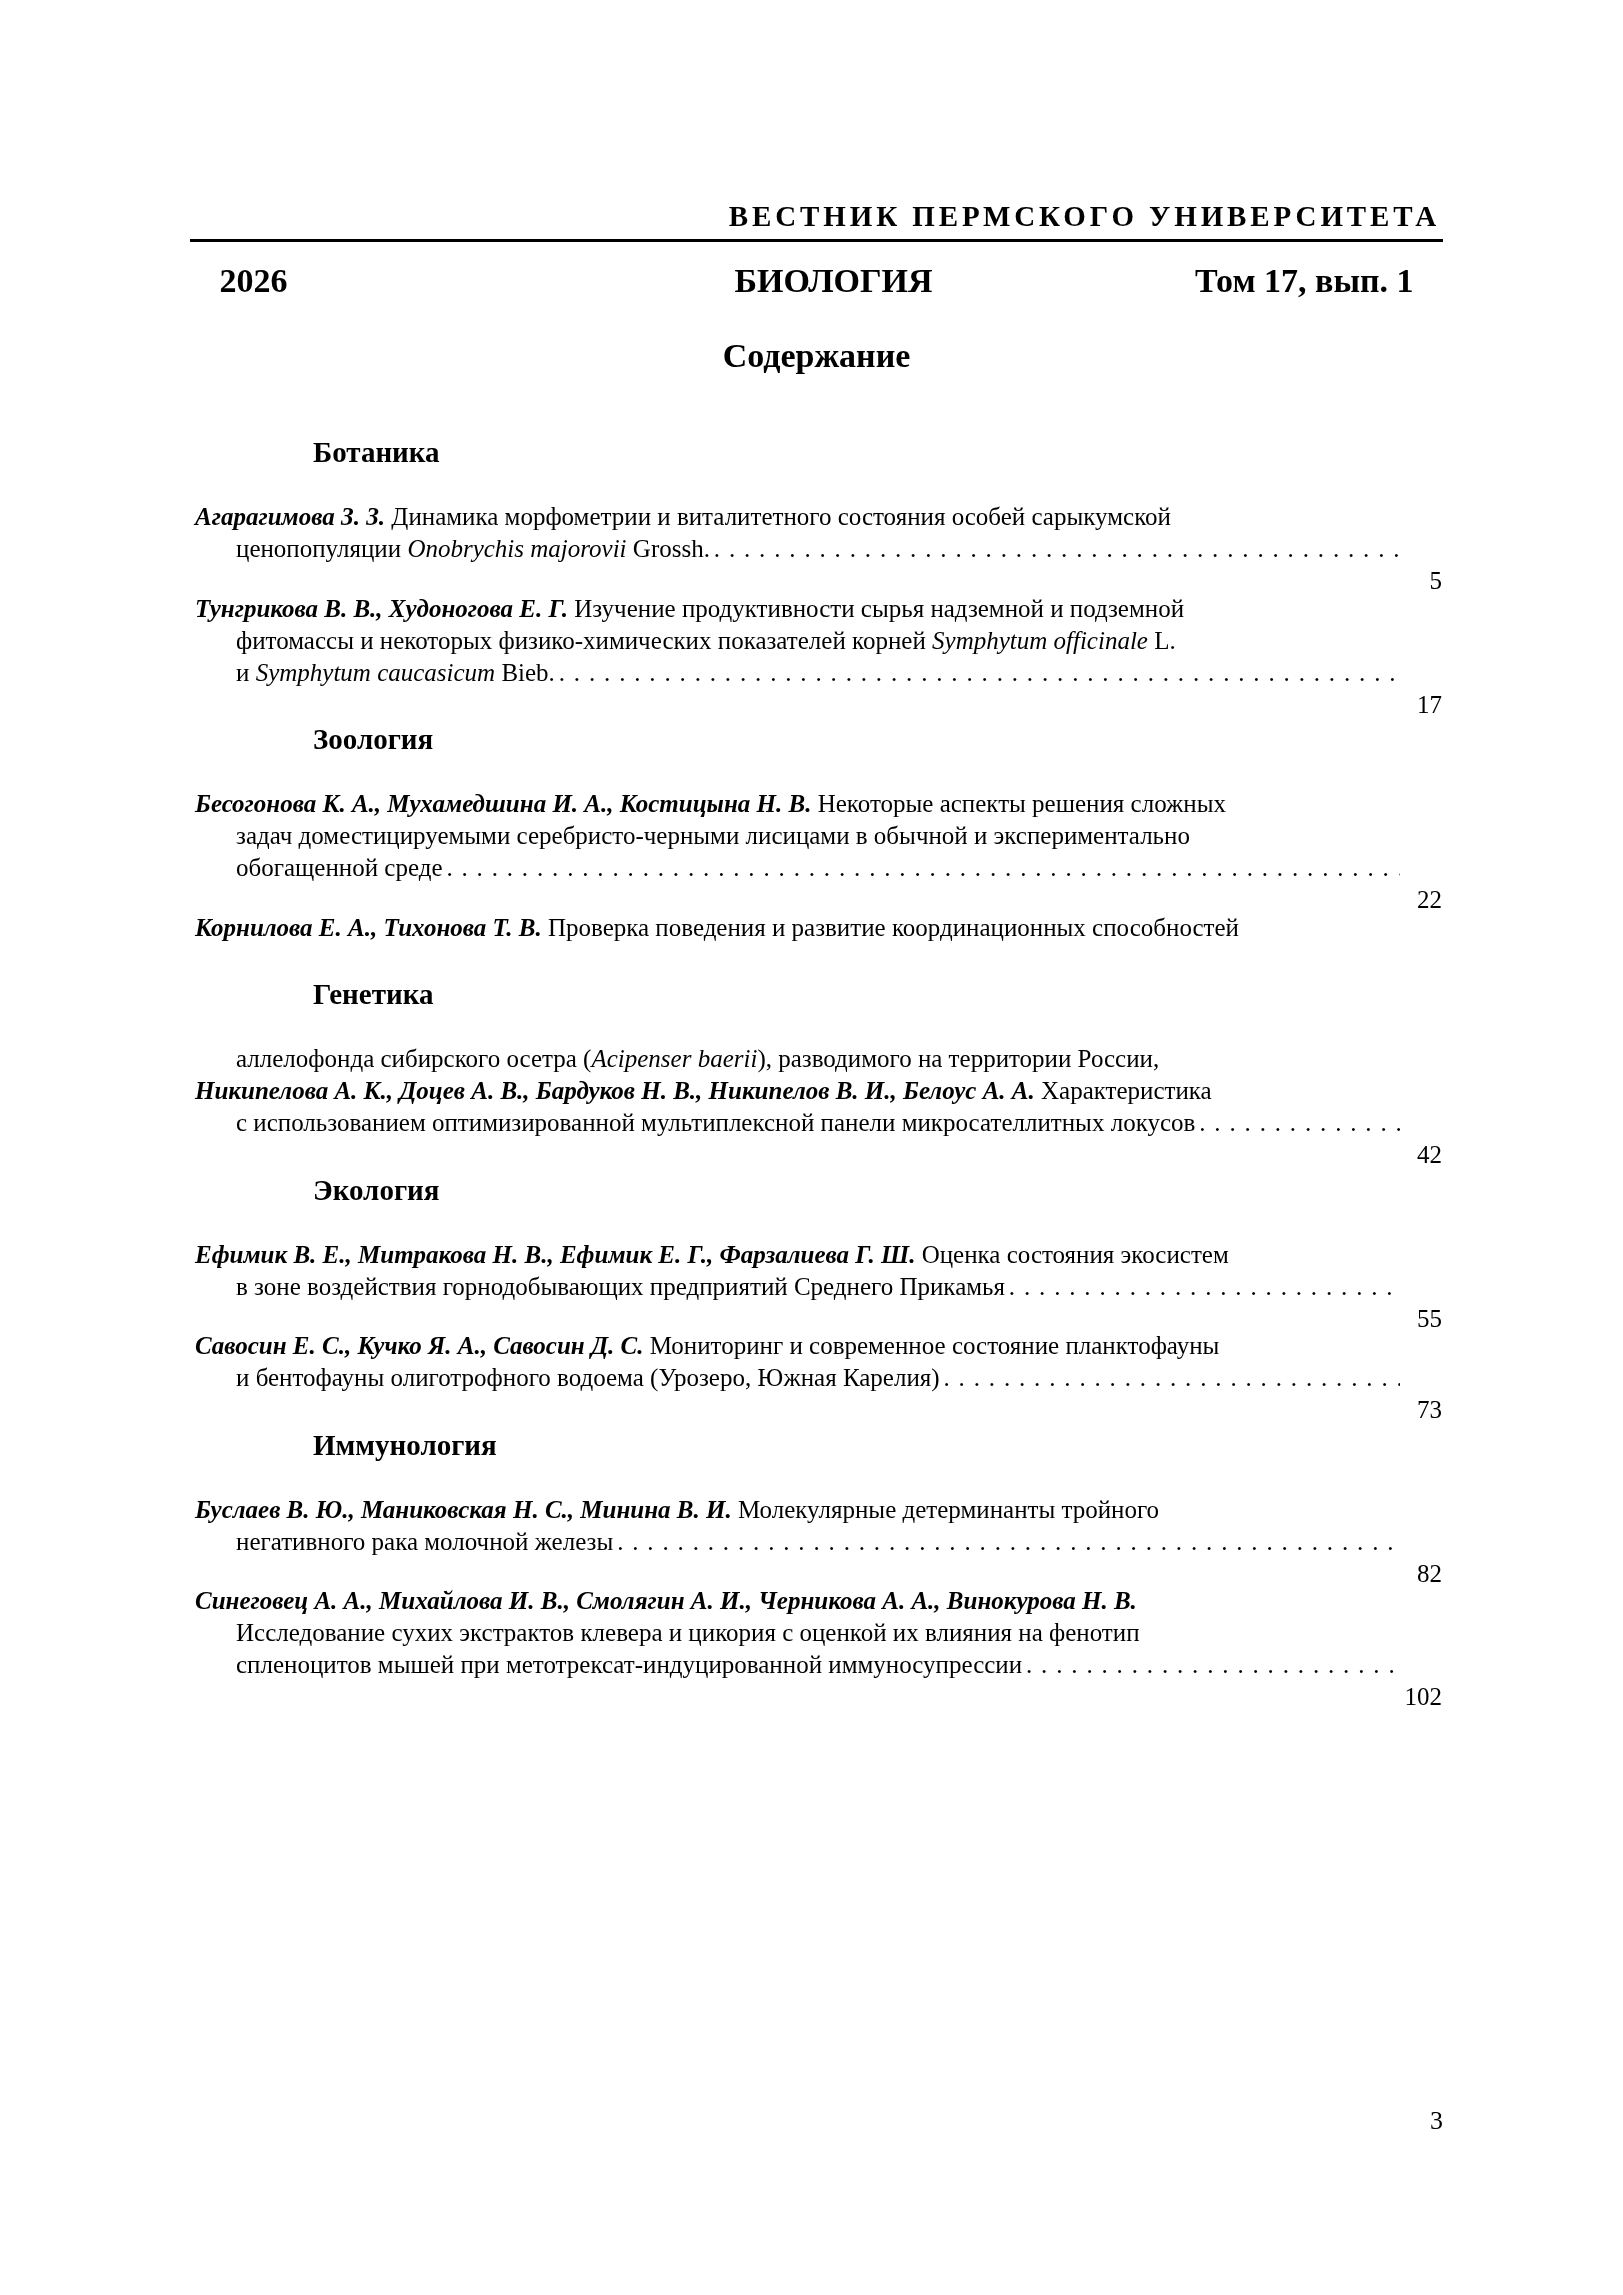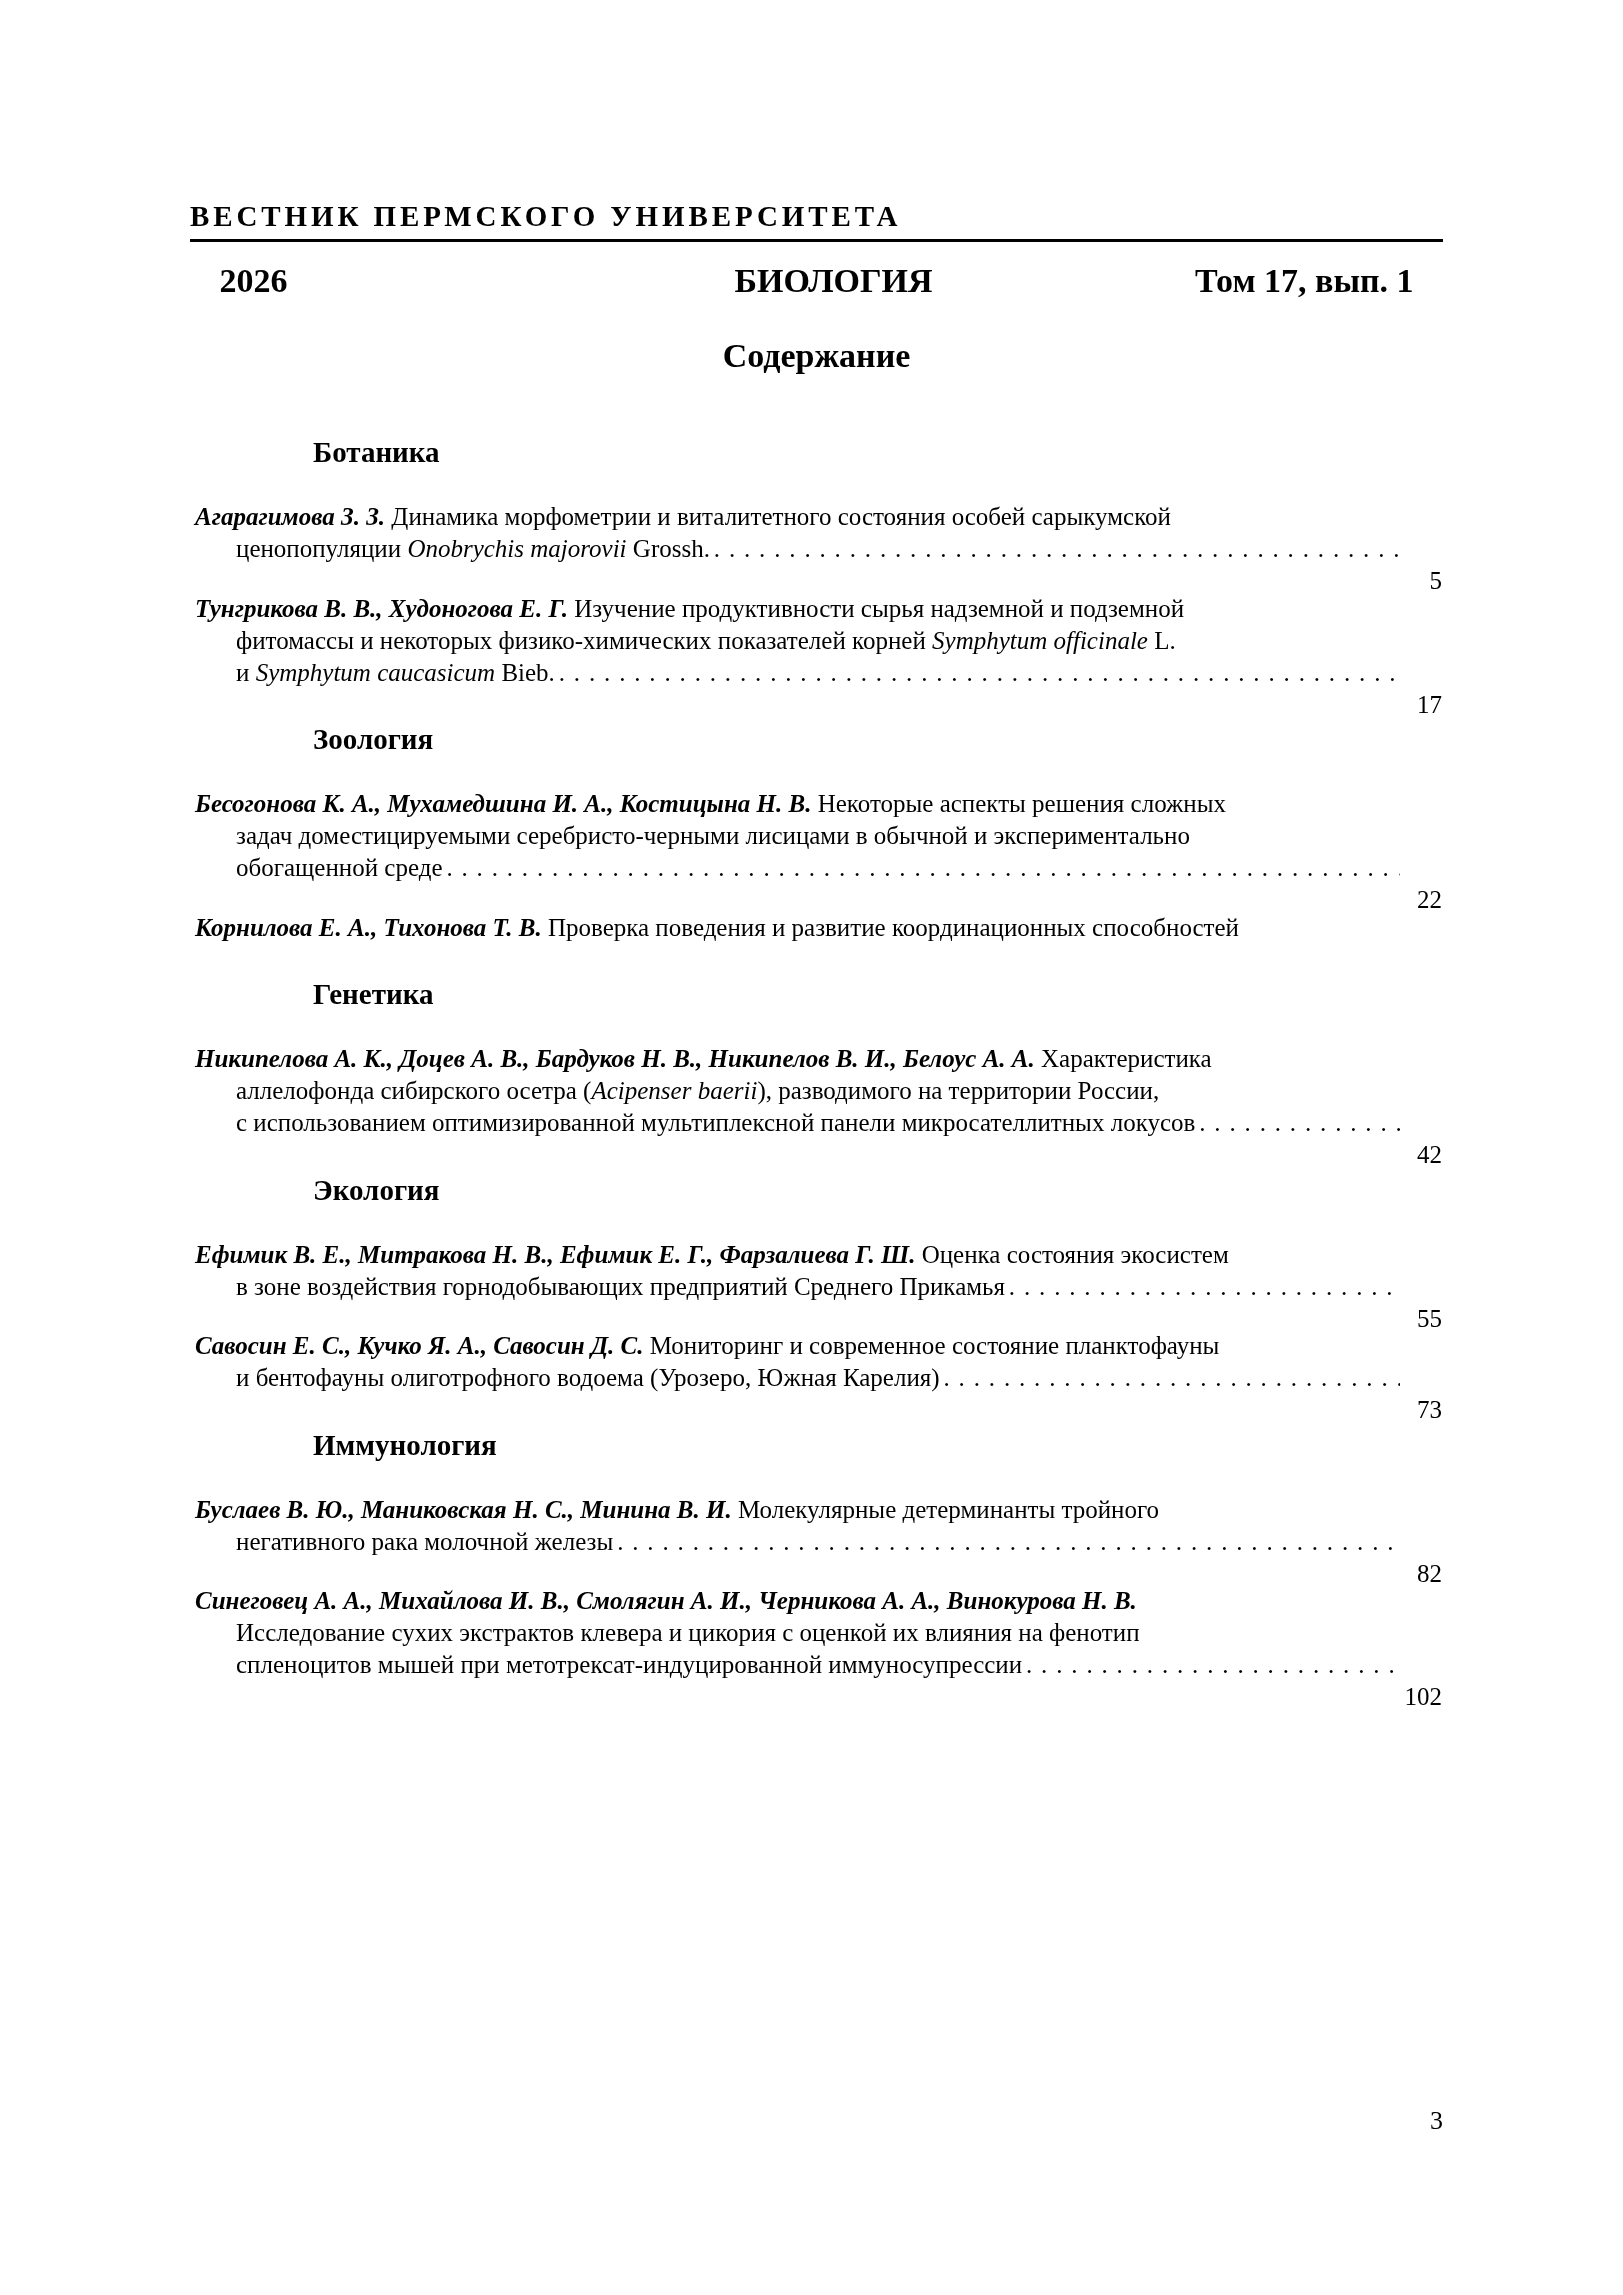"ВЕСТНИК ПЕРМСКОГО УНИВЕРСИТЕТА" .journal-title { text-align: left -> right }
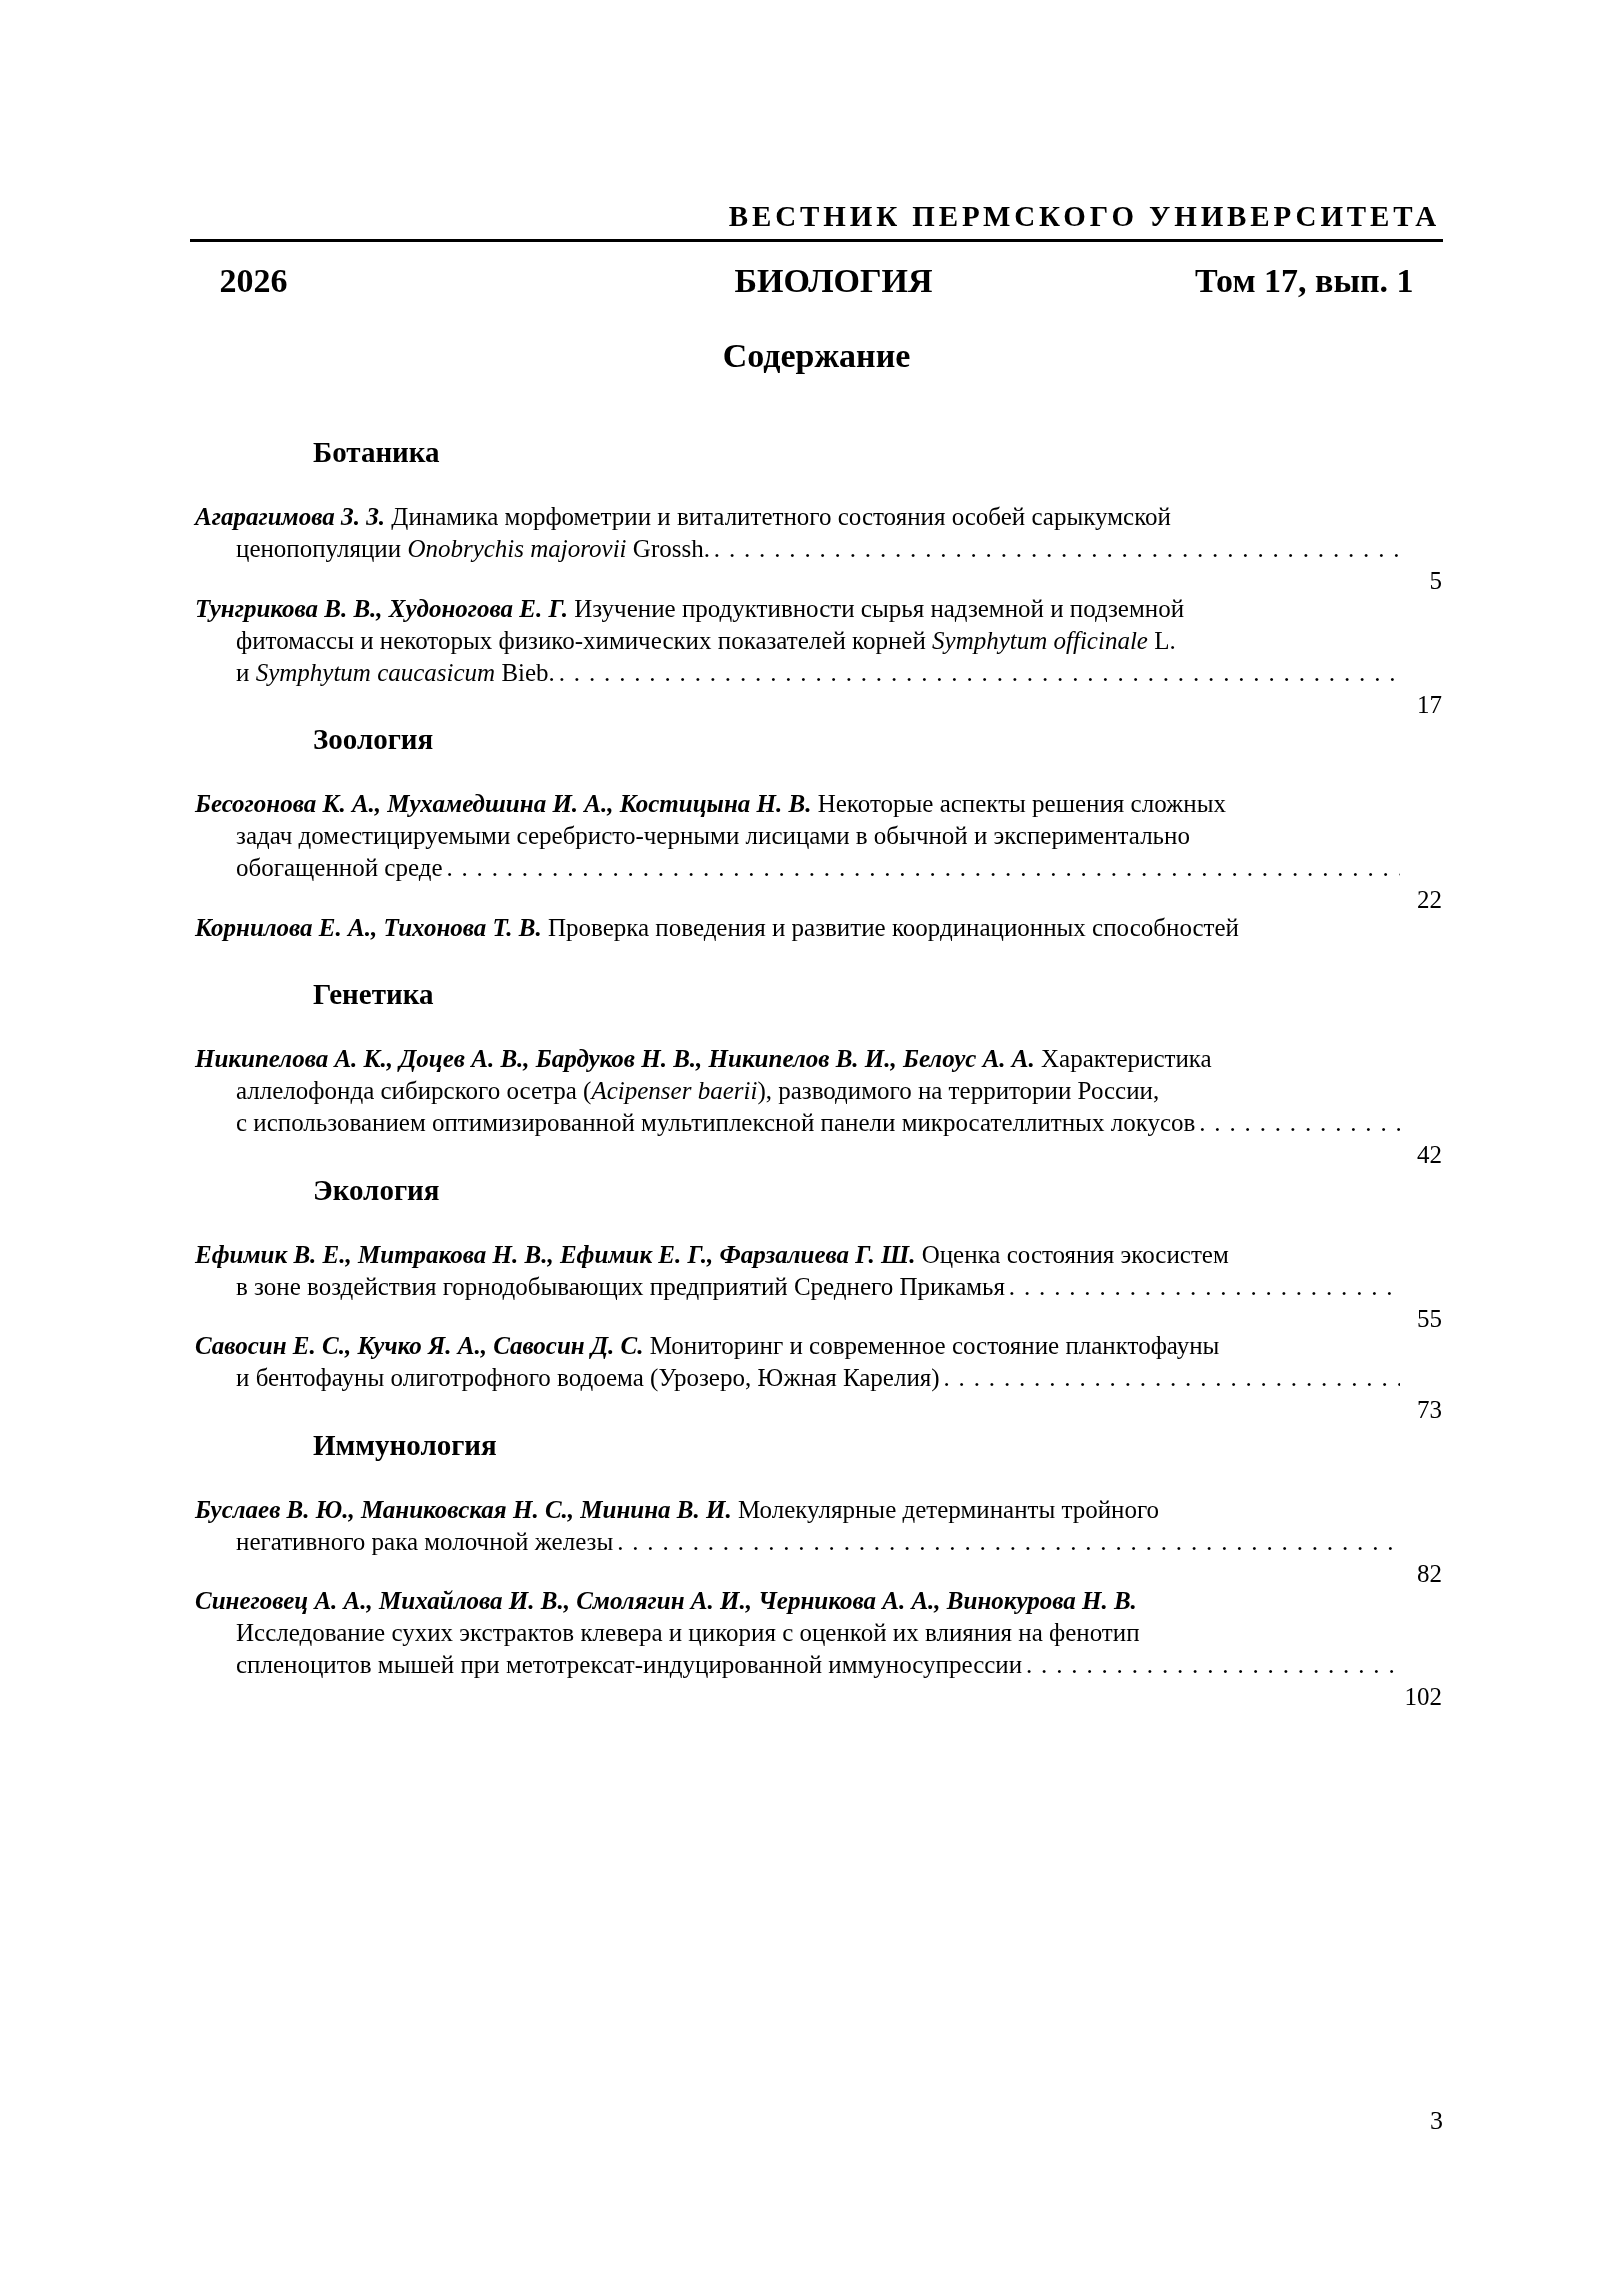"Никипелова А. К., Доцев А." div.line { order: before "аллелофонда сибирского осетра (Acipenser" -> after "аллелофонда сибирского осетра (Acipenser" }
